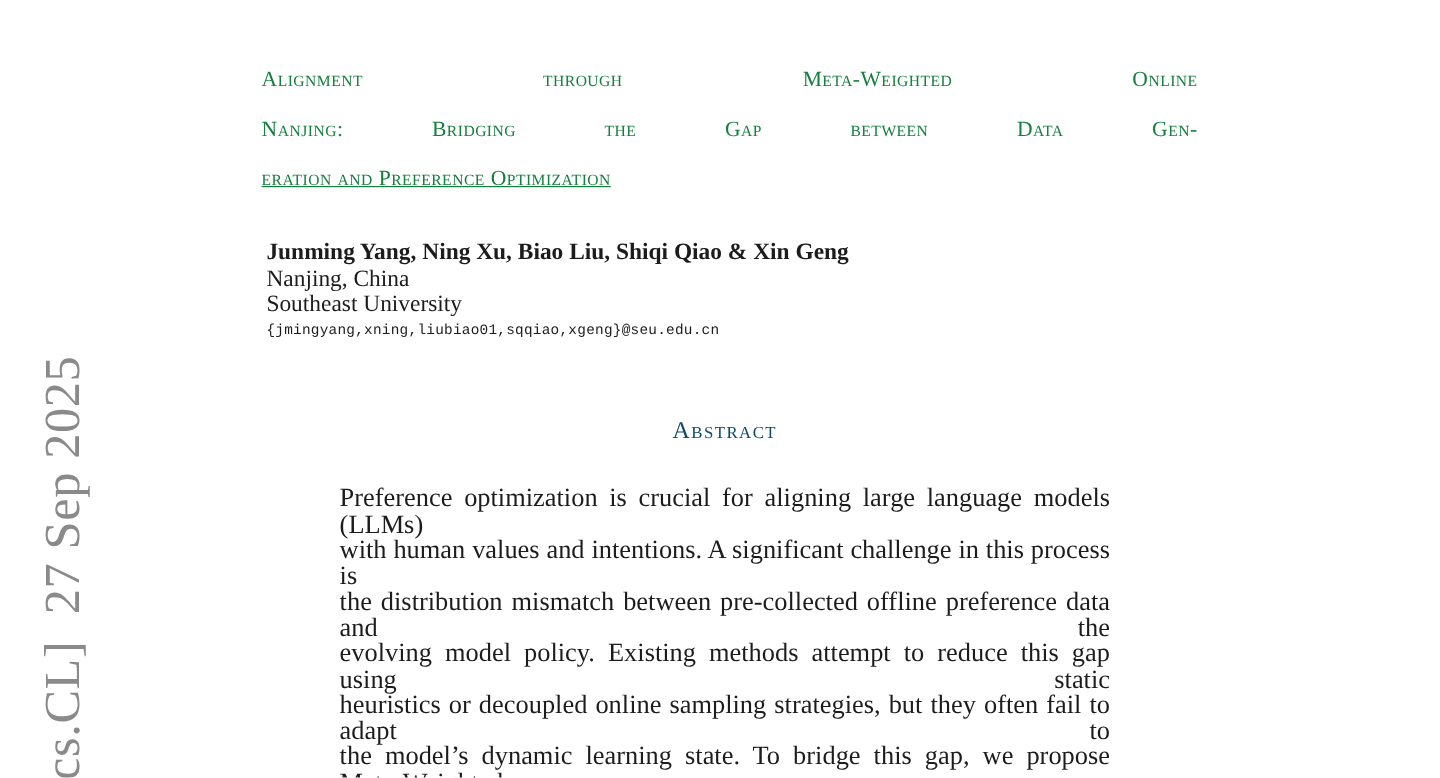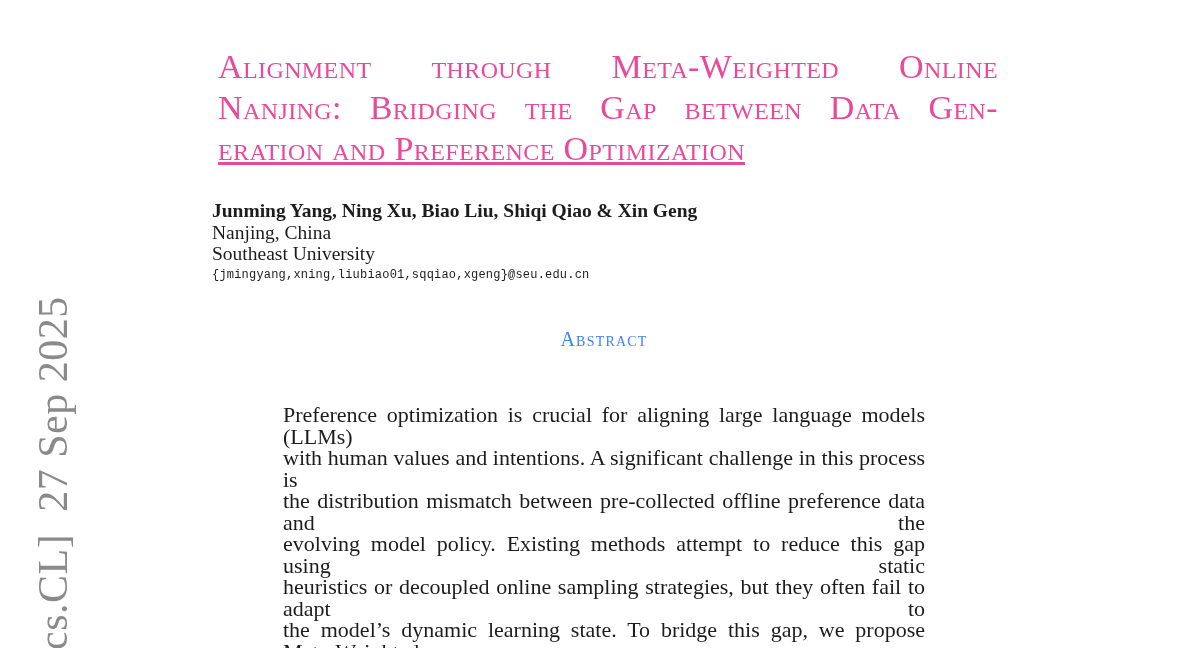"Alignment through Meta-Weighted Online" .title-block { color: #ec4899 -> #15803d; font-size: 34px -> 18px }
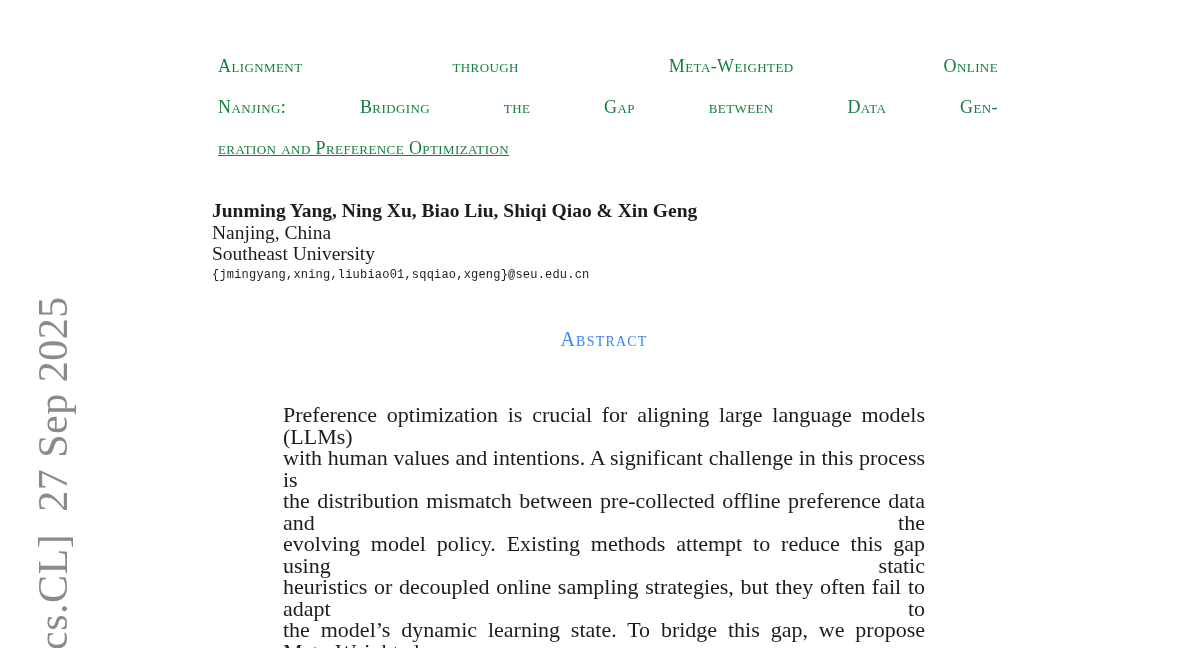"Junming Yang, Ning Xu, Biao" .author-block { left: 212px -> 222px }
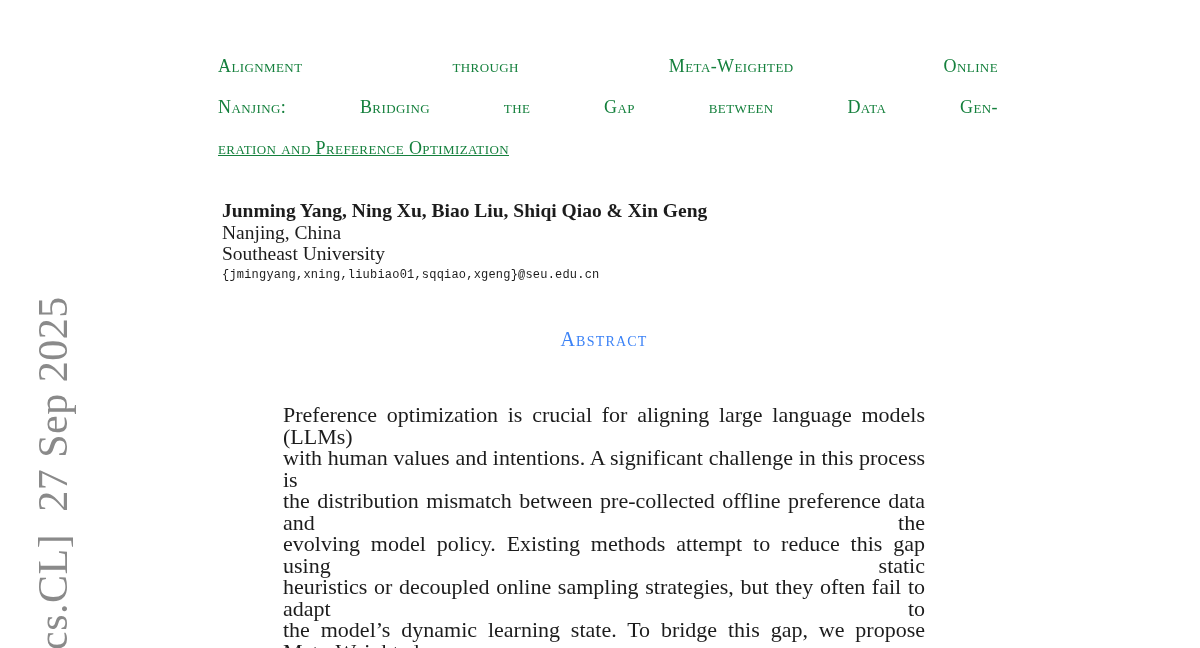"Abstract" .abstract-heading { color: #3b82f6 -> #0c4a6e; top: 328px -> 348px }
